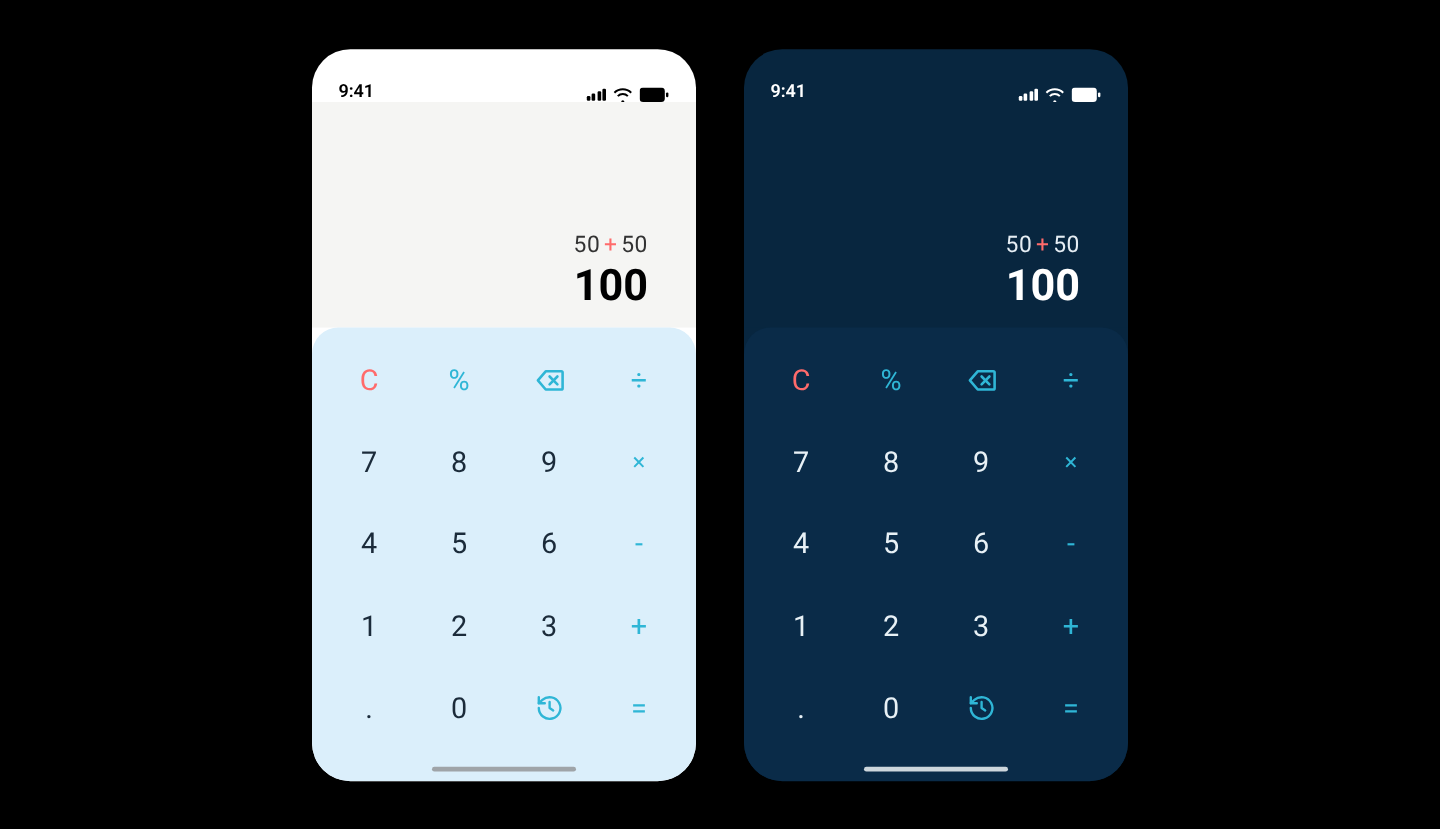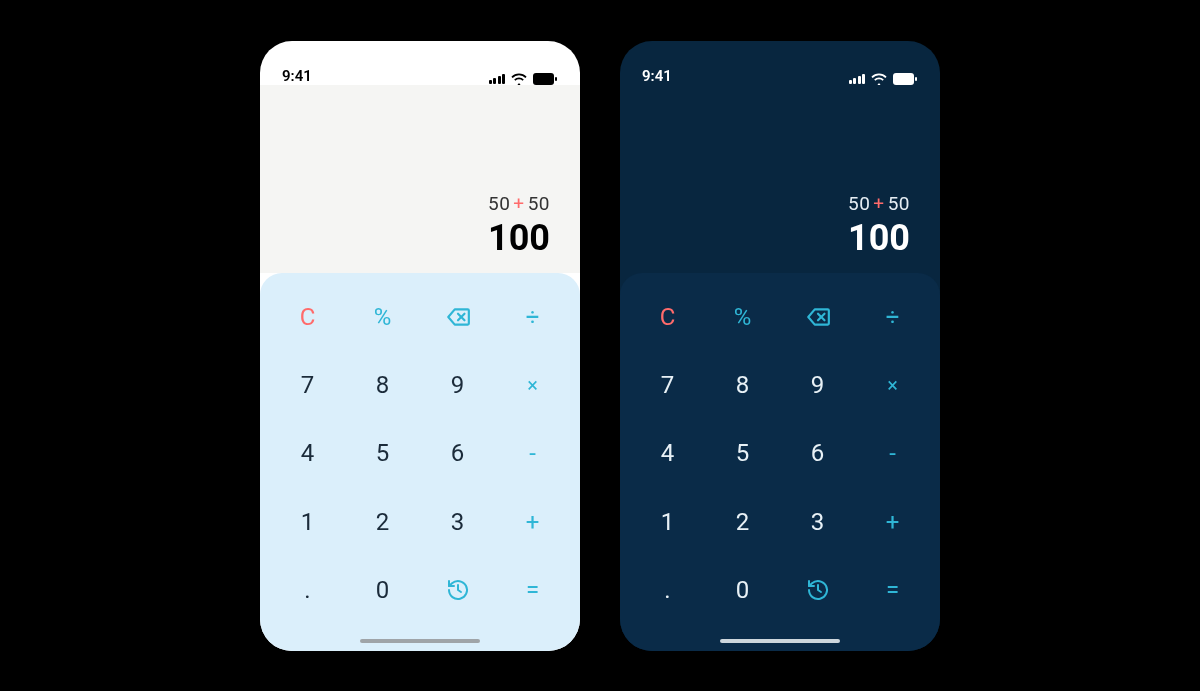"50 + 50" .display { padding: 0 30px 14px 24px -> 0 40px 14px 24px }
